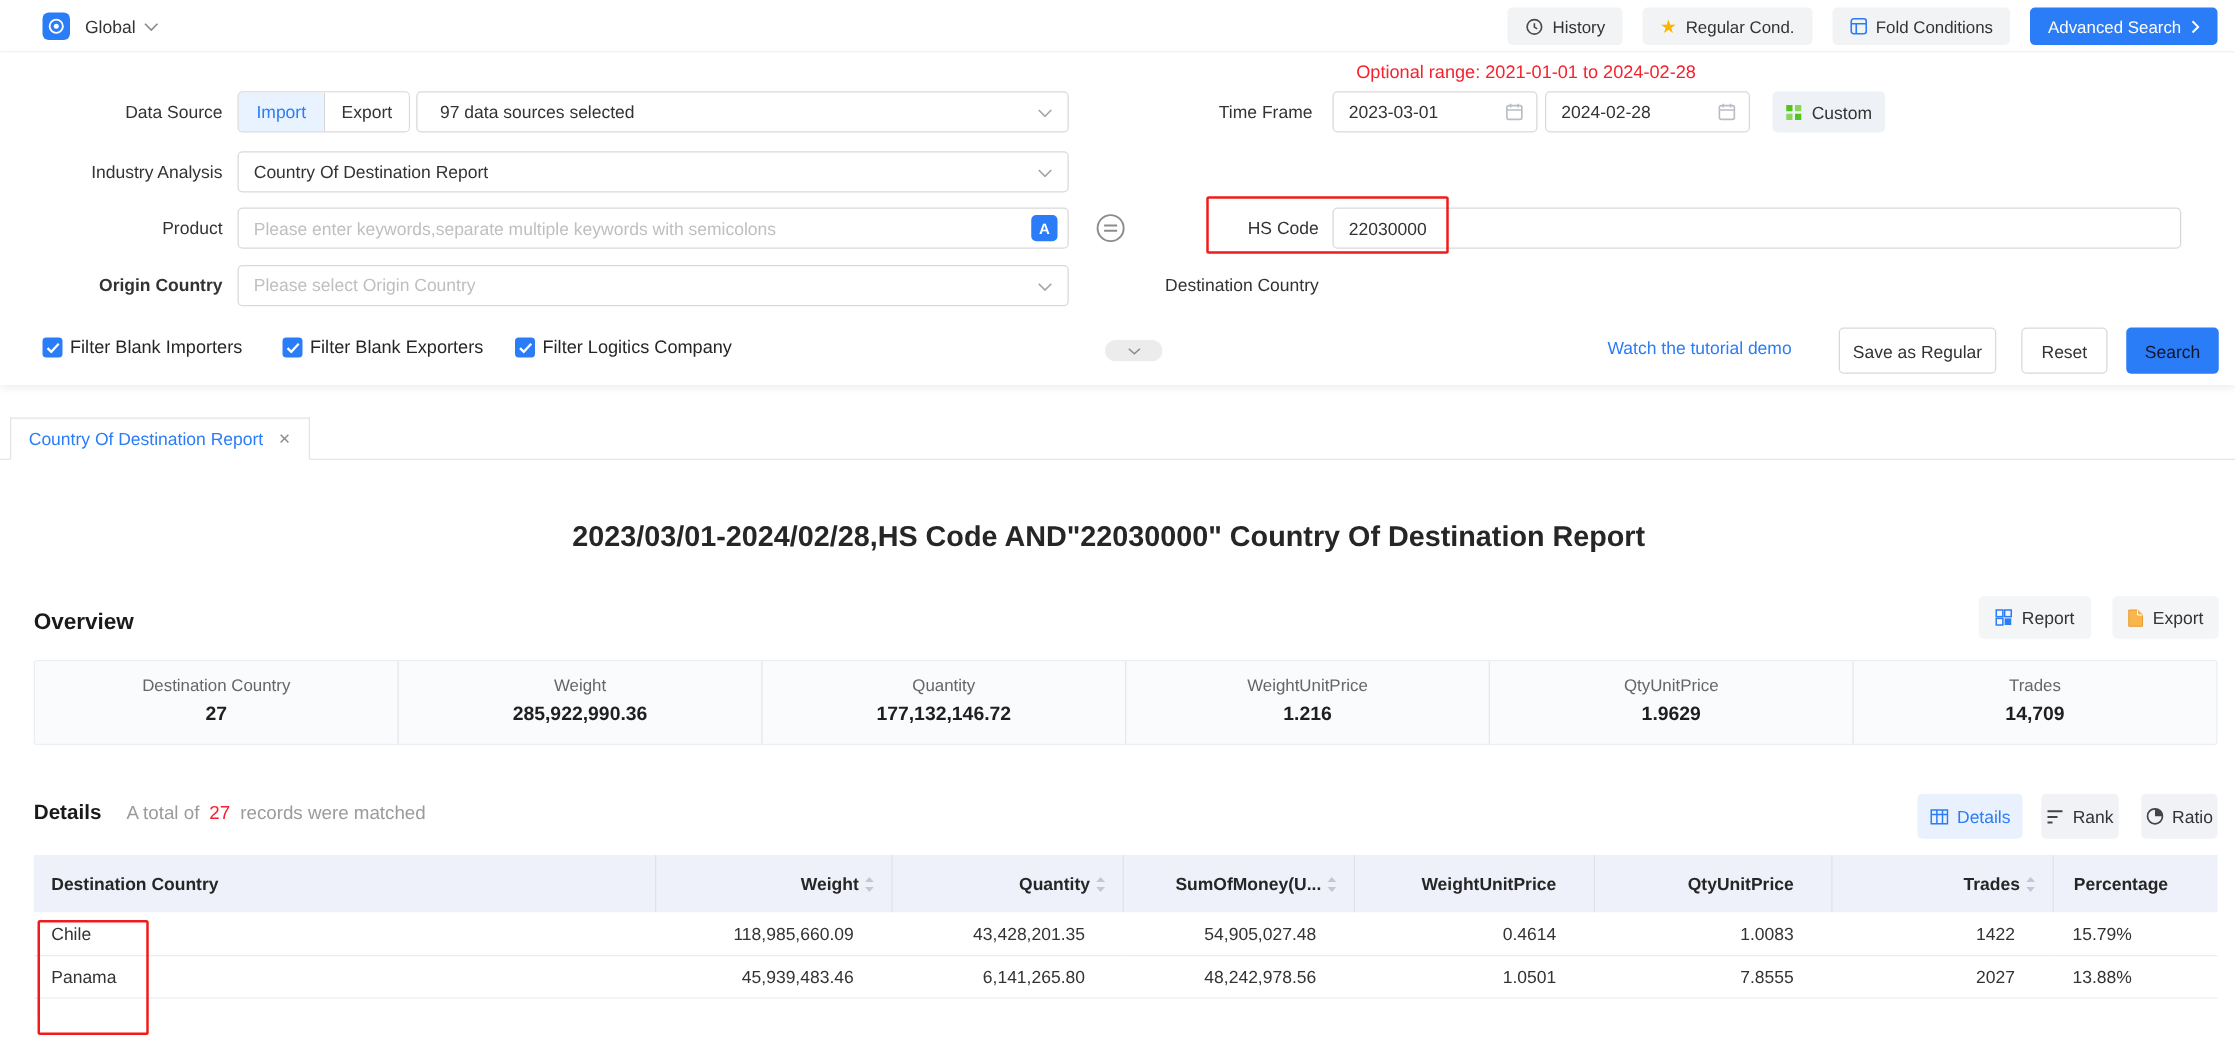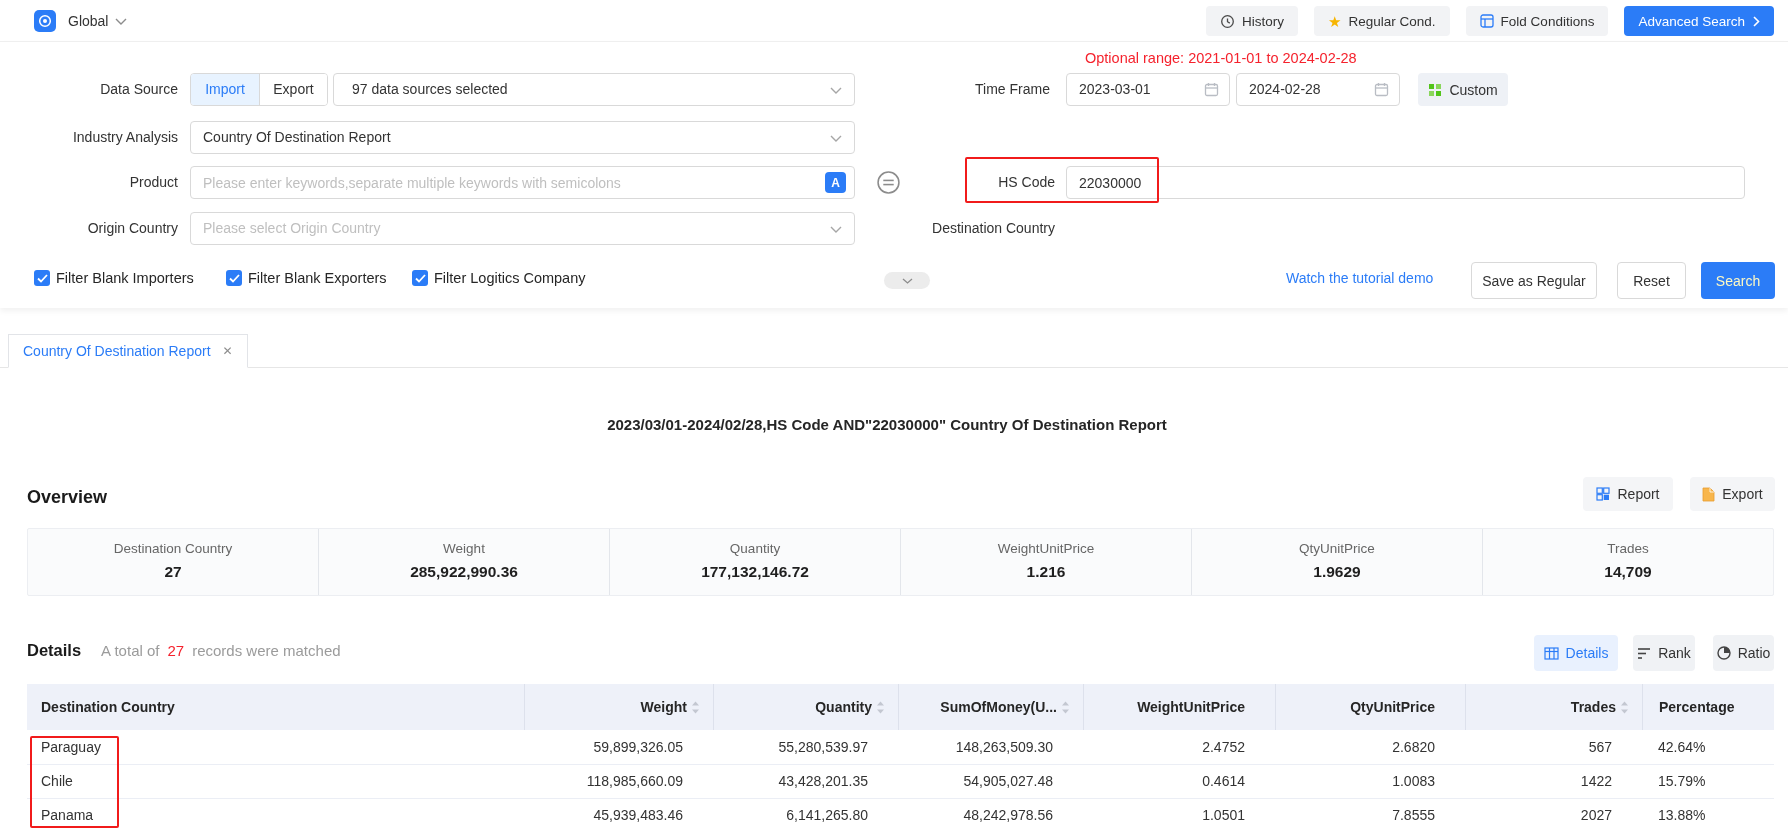"Origin Country" div.lbl { font-weight: none -> bold }
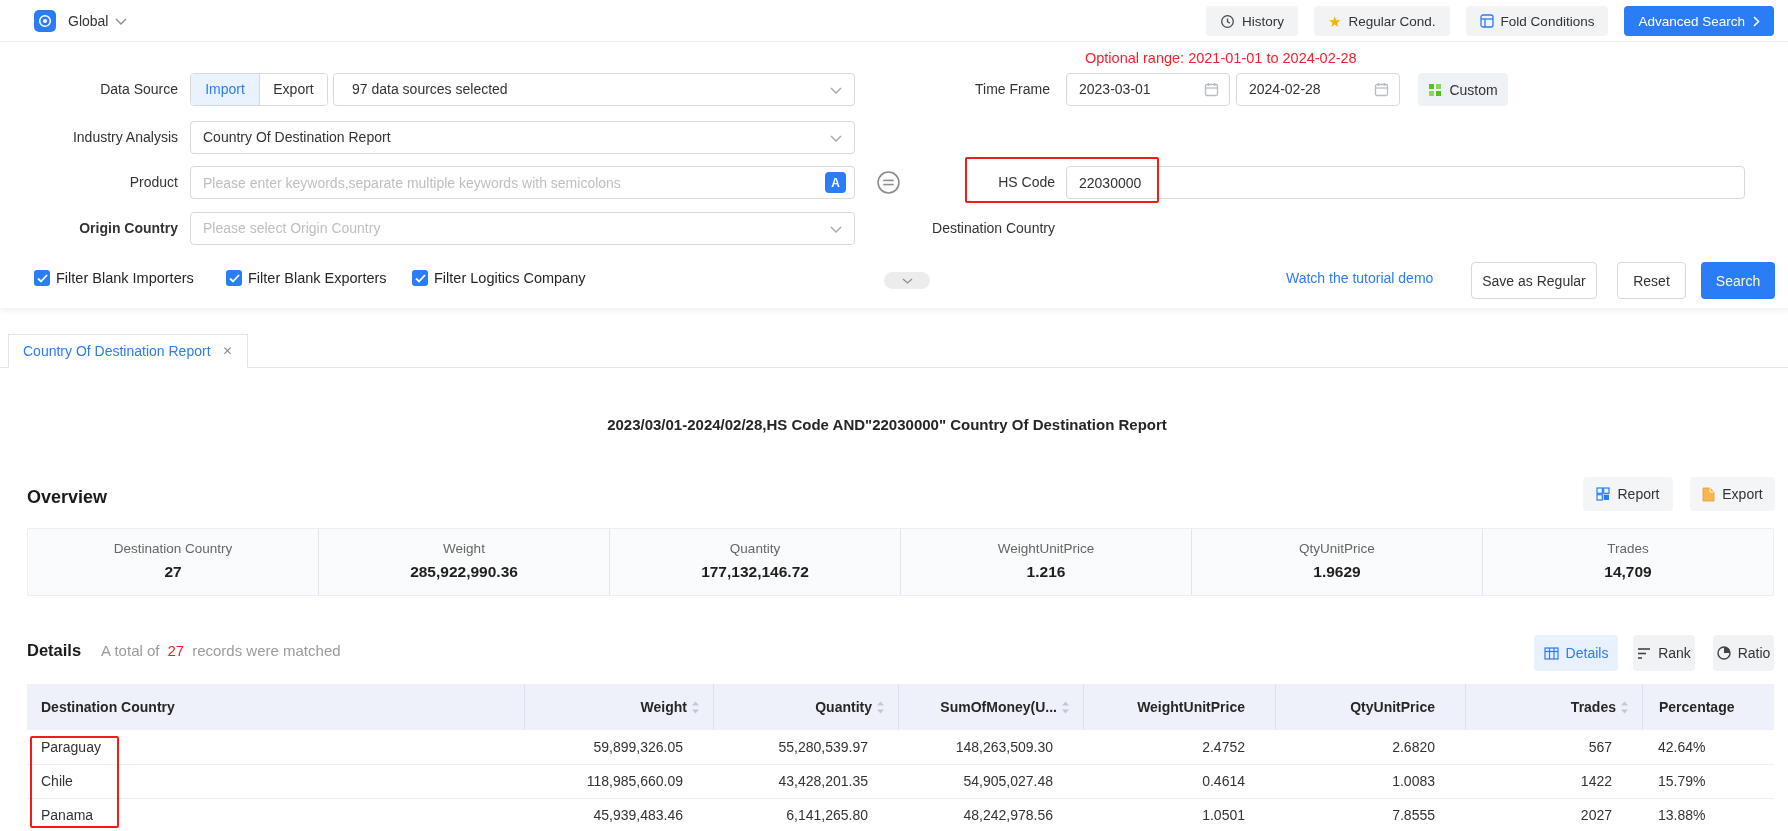"Search" .pbtn { color: #fef9c3 -> #0f172a }
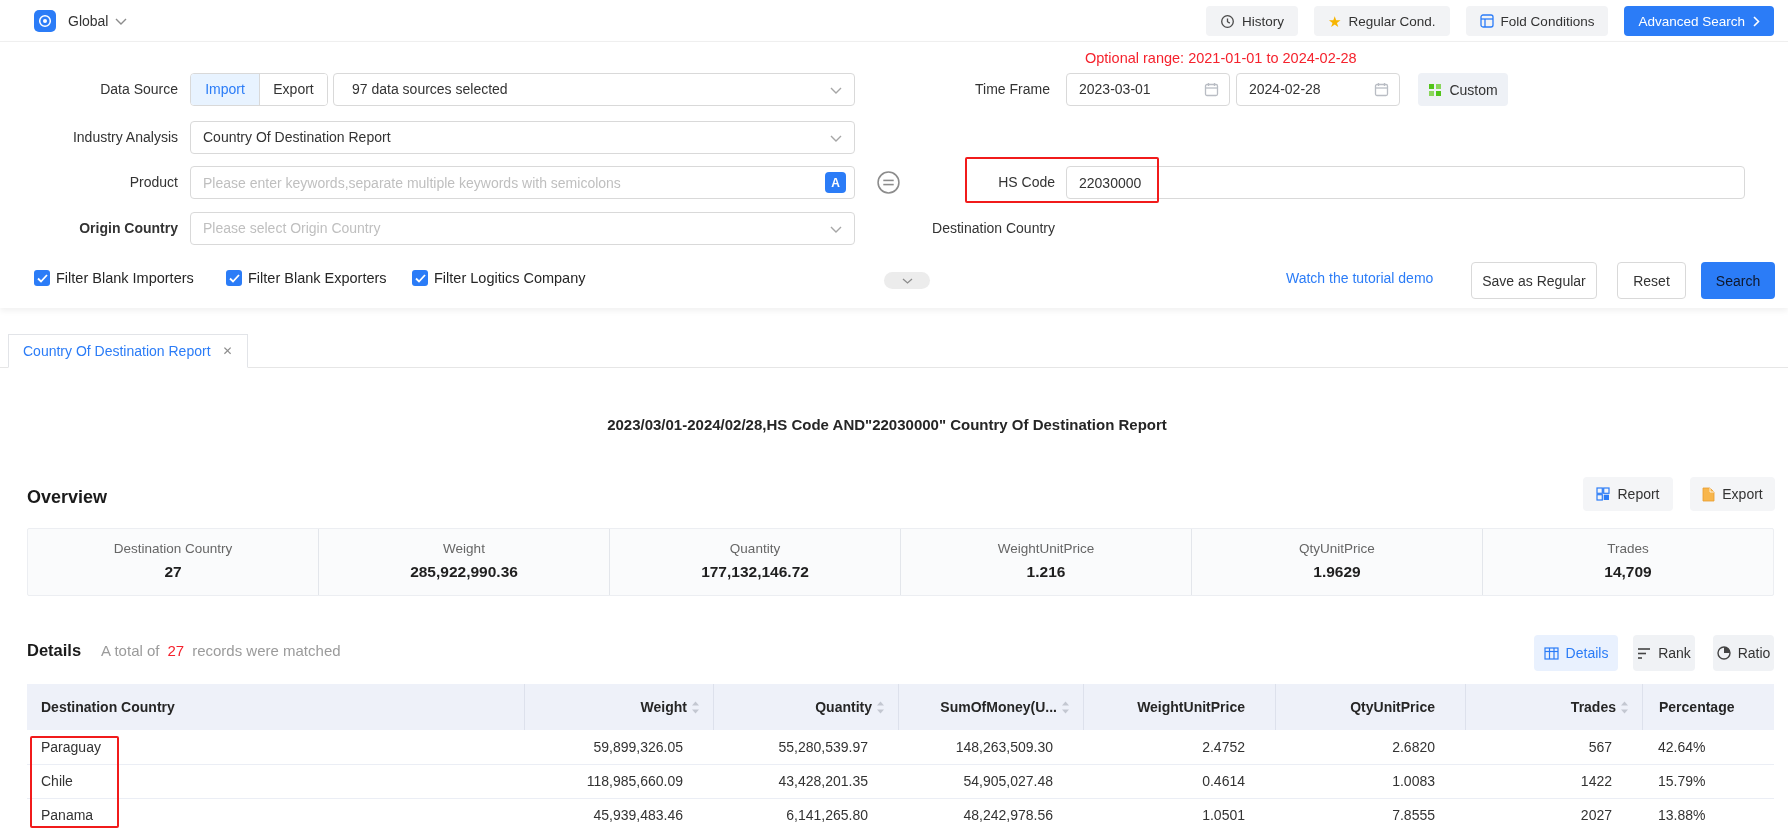"2023/03/01-2024/02/28,HS Code" .rtitle { font-size: 15px -> 23px }
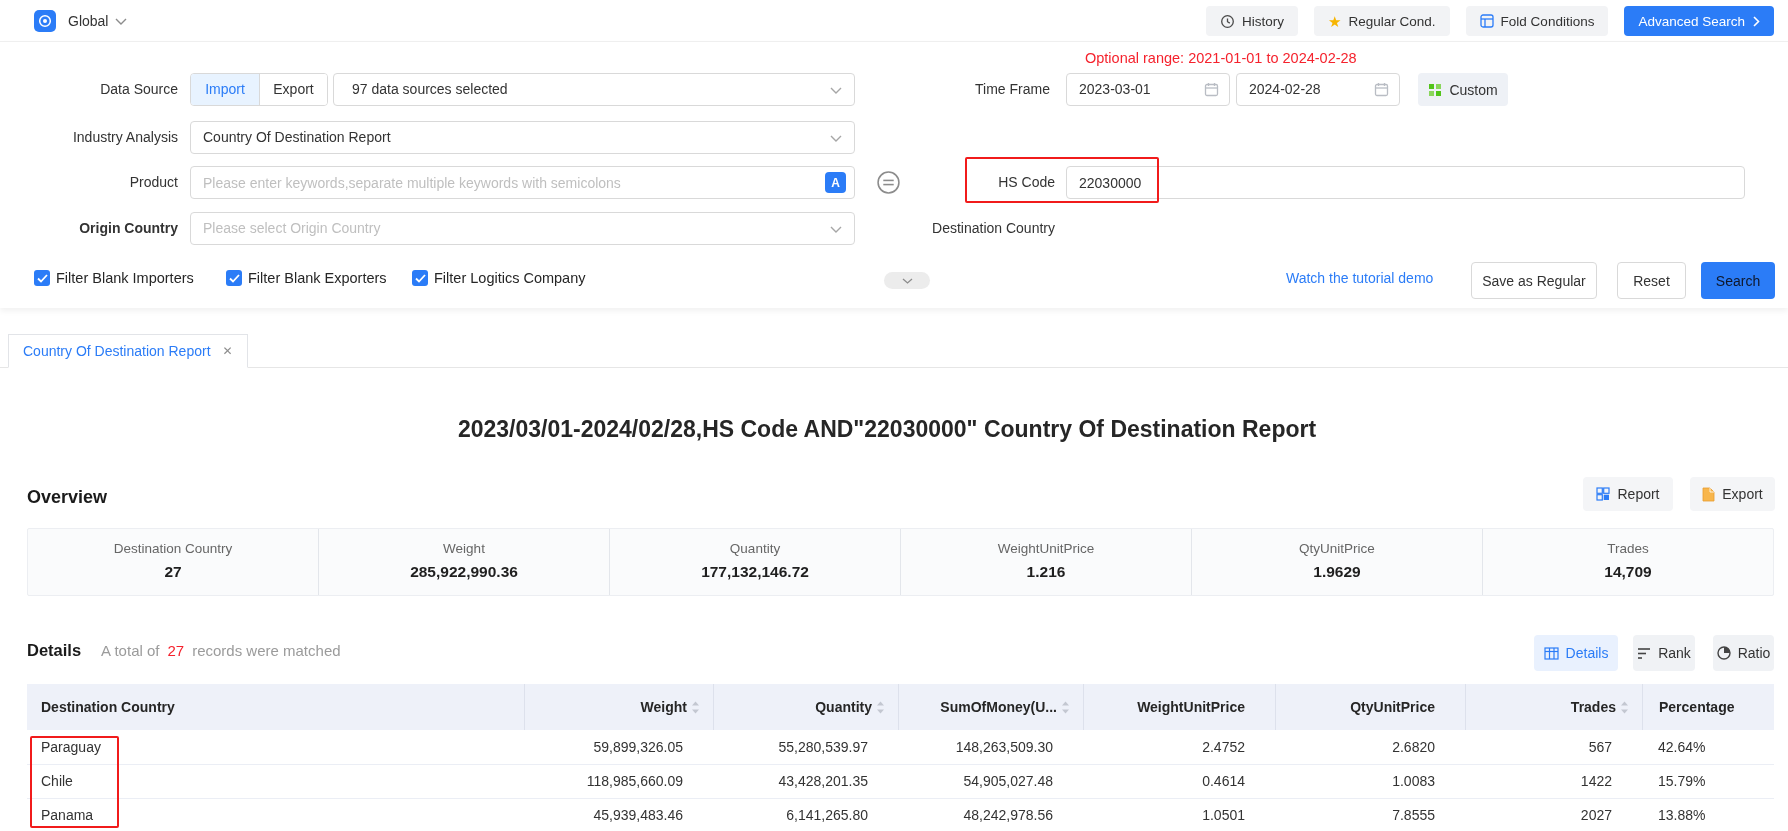"Paraguay" tr { html: <tr> <td>Paraguay</td> <td>59,899,326.05</td> <td>55,280,539.97</td> <td>148,263,509.30</td> <td>2.4752</td> <td>2.6820</td> <td>567</td> <td>42.64%</td> </tr> -> none }
